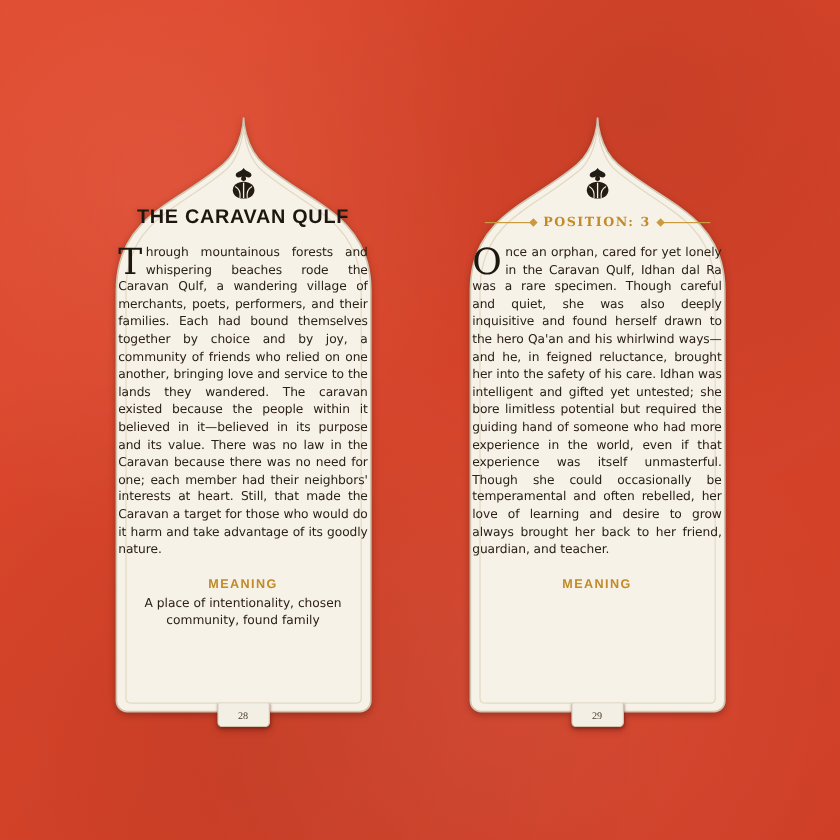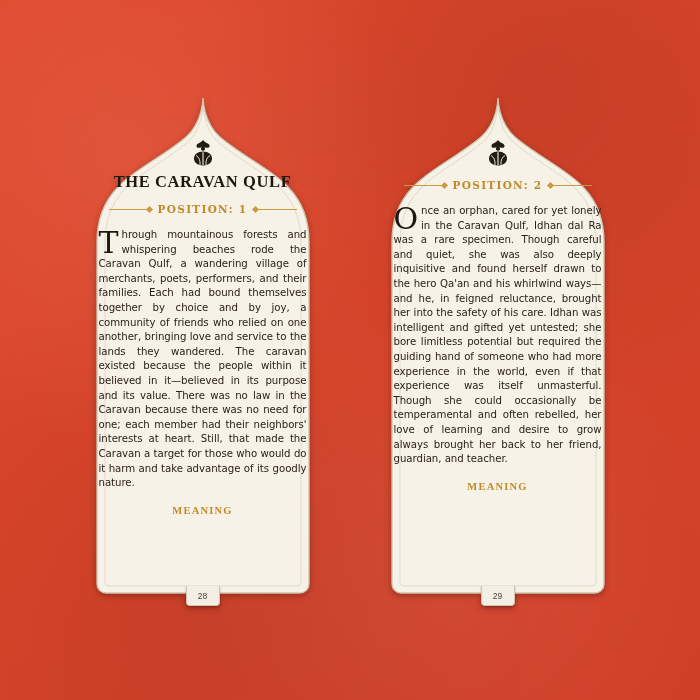"THE CARAVAN QULF" .card-title { font-family: Liberation Serif, serif -> Liberation Sans, sans-serif }
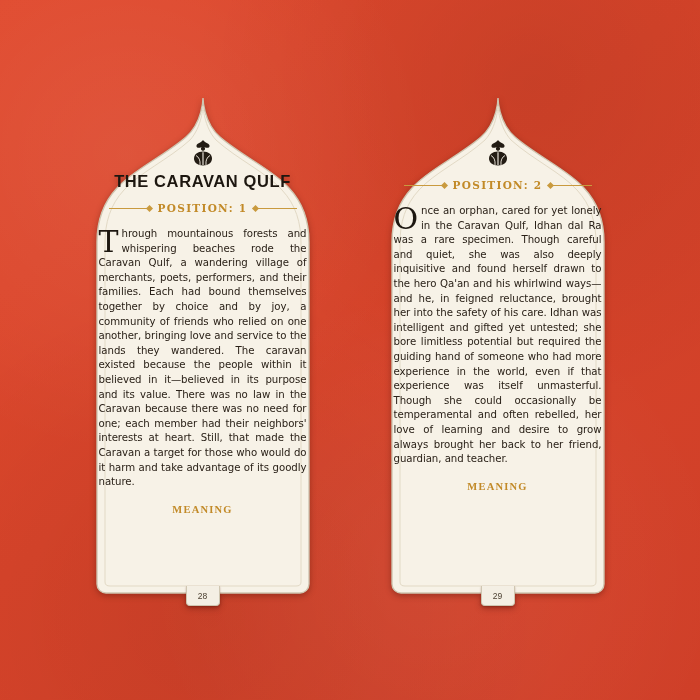"POSITION: 2" span.position-label { text: 2 -> 3 }
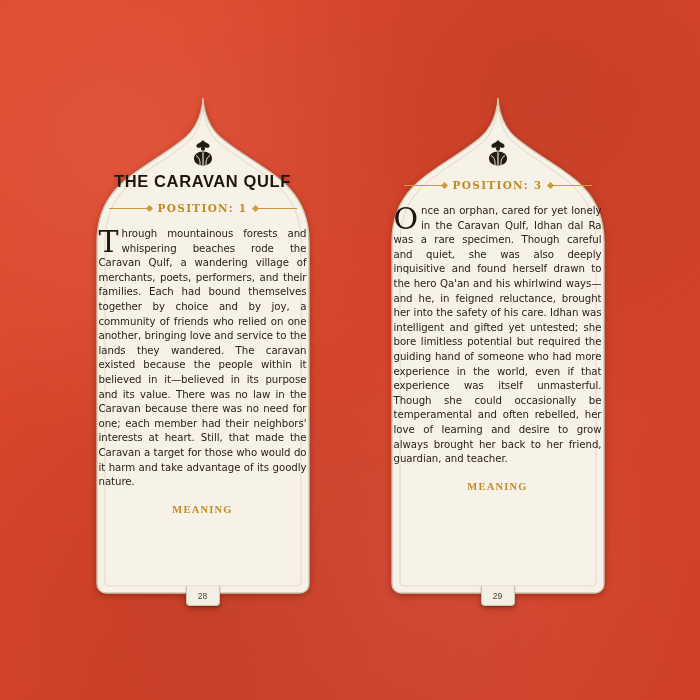"POSITION: 1" div.position-row { html: <div> <span></span> <span>POSITION: 1</span> <span></span> </div> -> none }
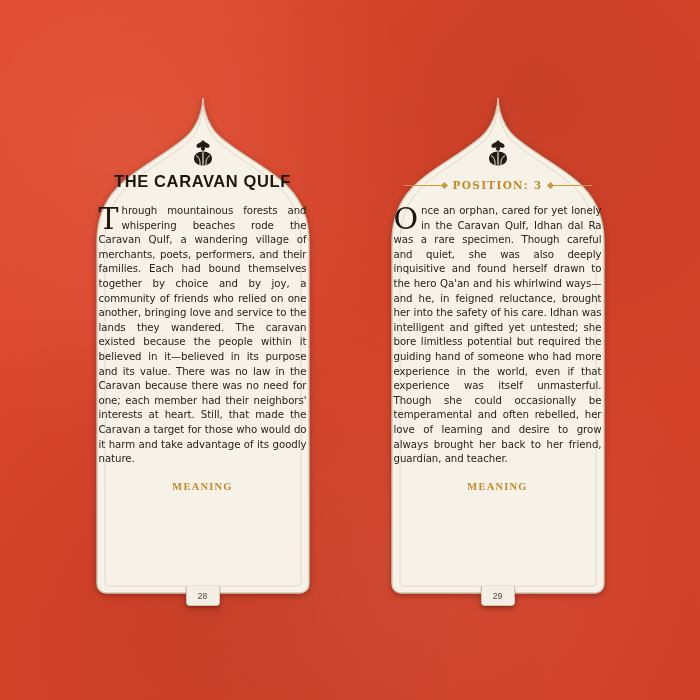"MEANING" .meaning-head { font-family: Liberation Serif, serif -> Liberation Sans, sans-serif }
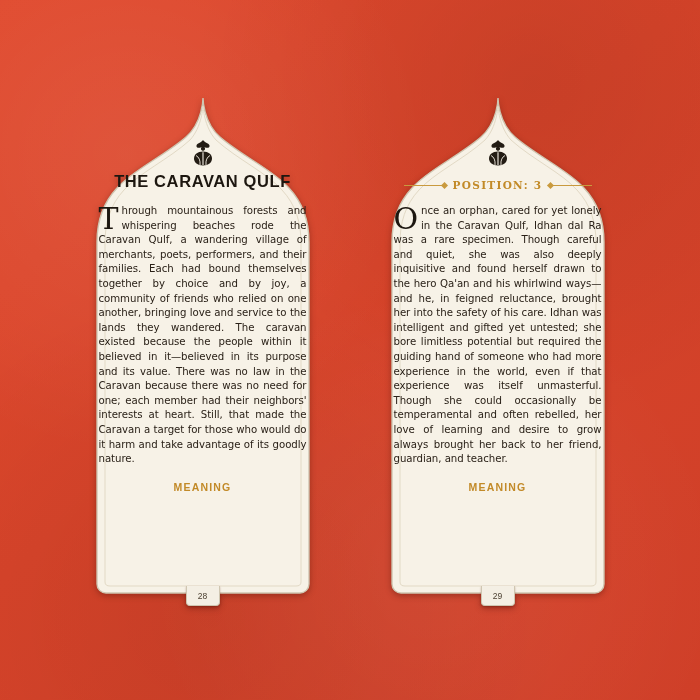"A place of intentionality, chosen" div.meaning-text { html: none -> <div>A place of intentionality, chosen community, found family</div> }
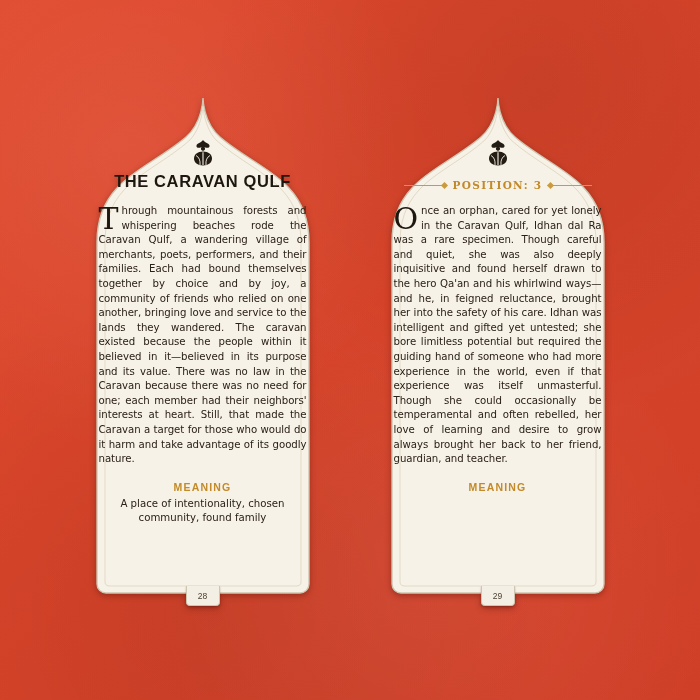"28" .page-tab { font-family: Liberation Sans, sans-serif -> Liberation Serif, serif; width: 34px -> 44px }
